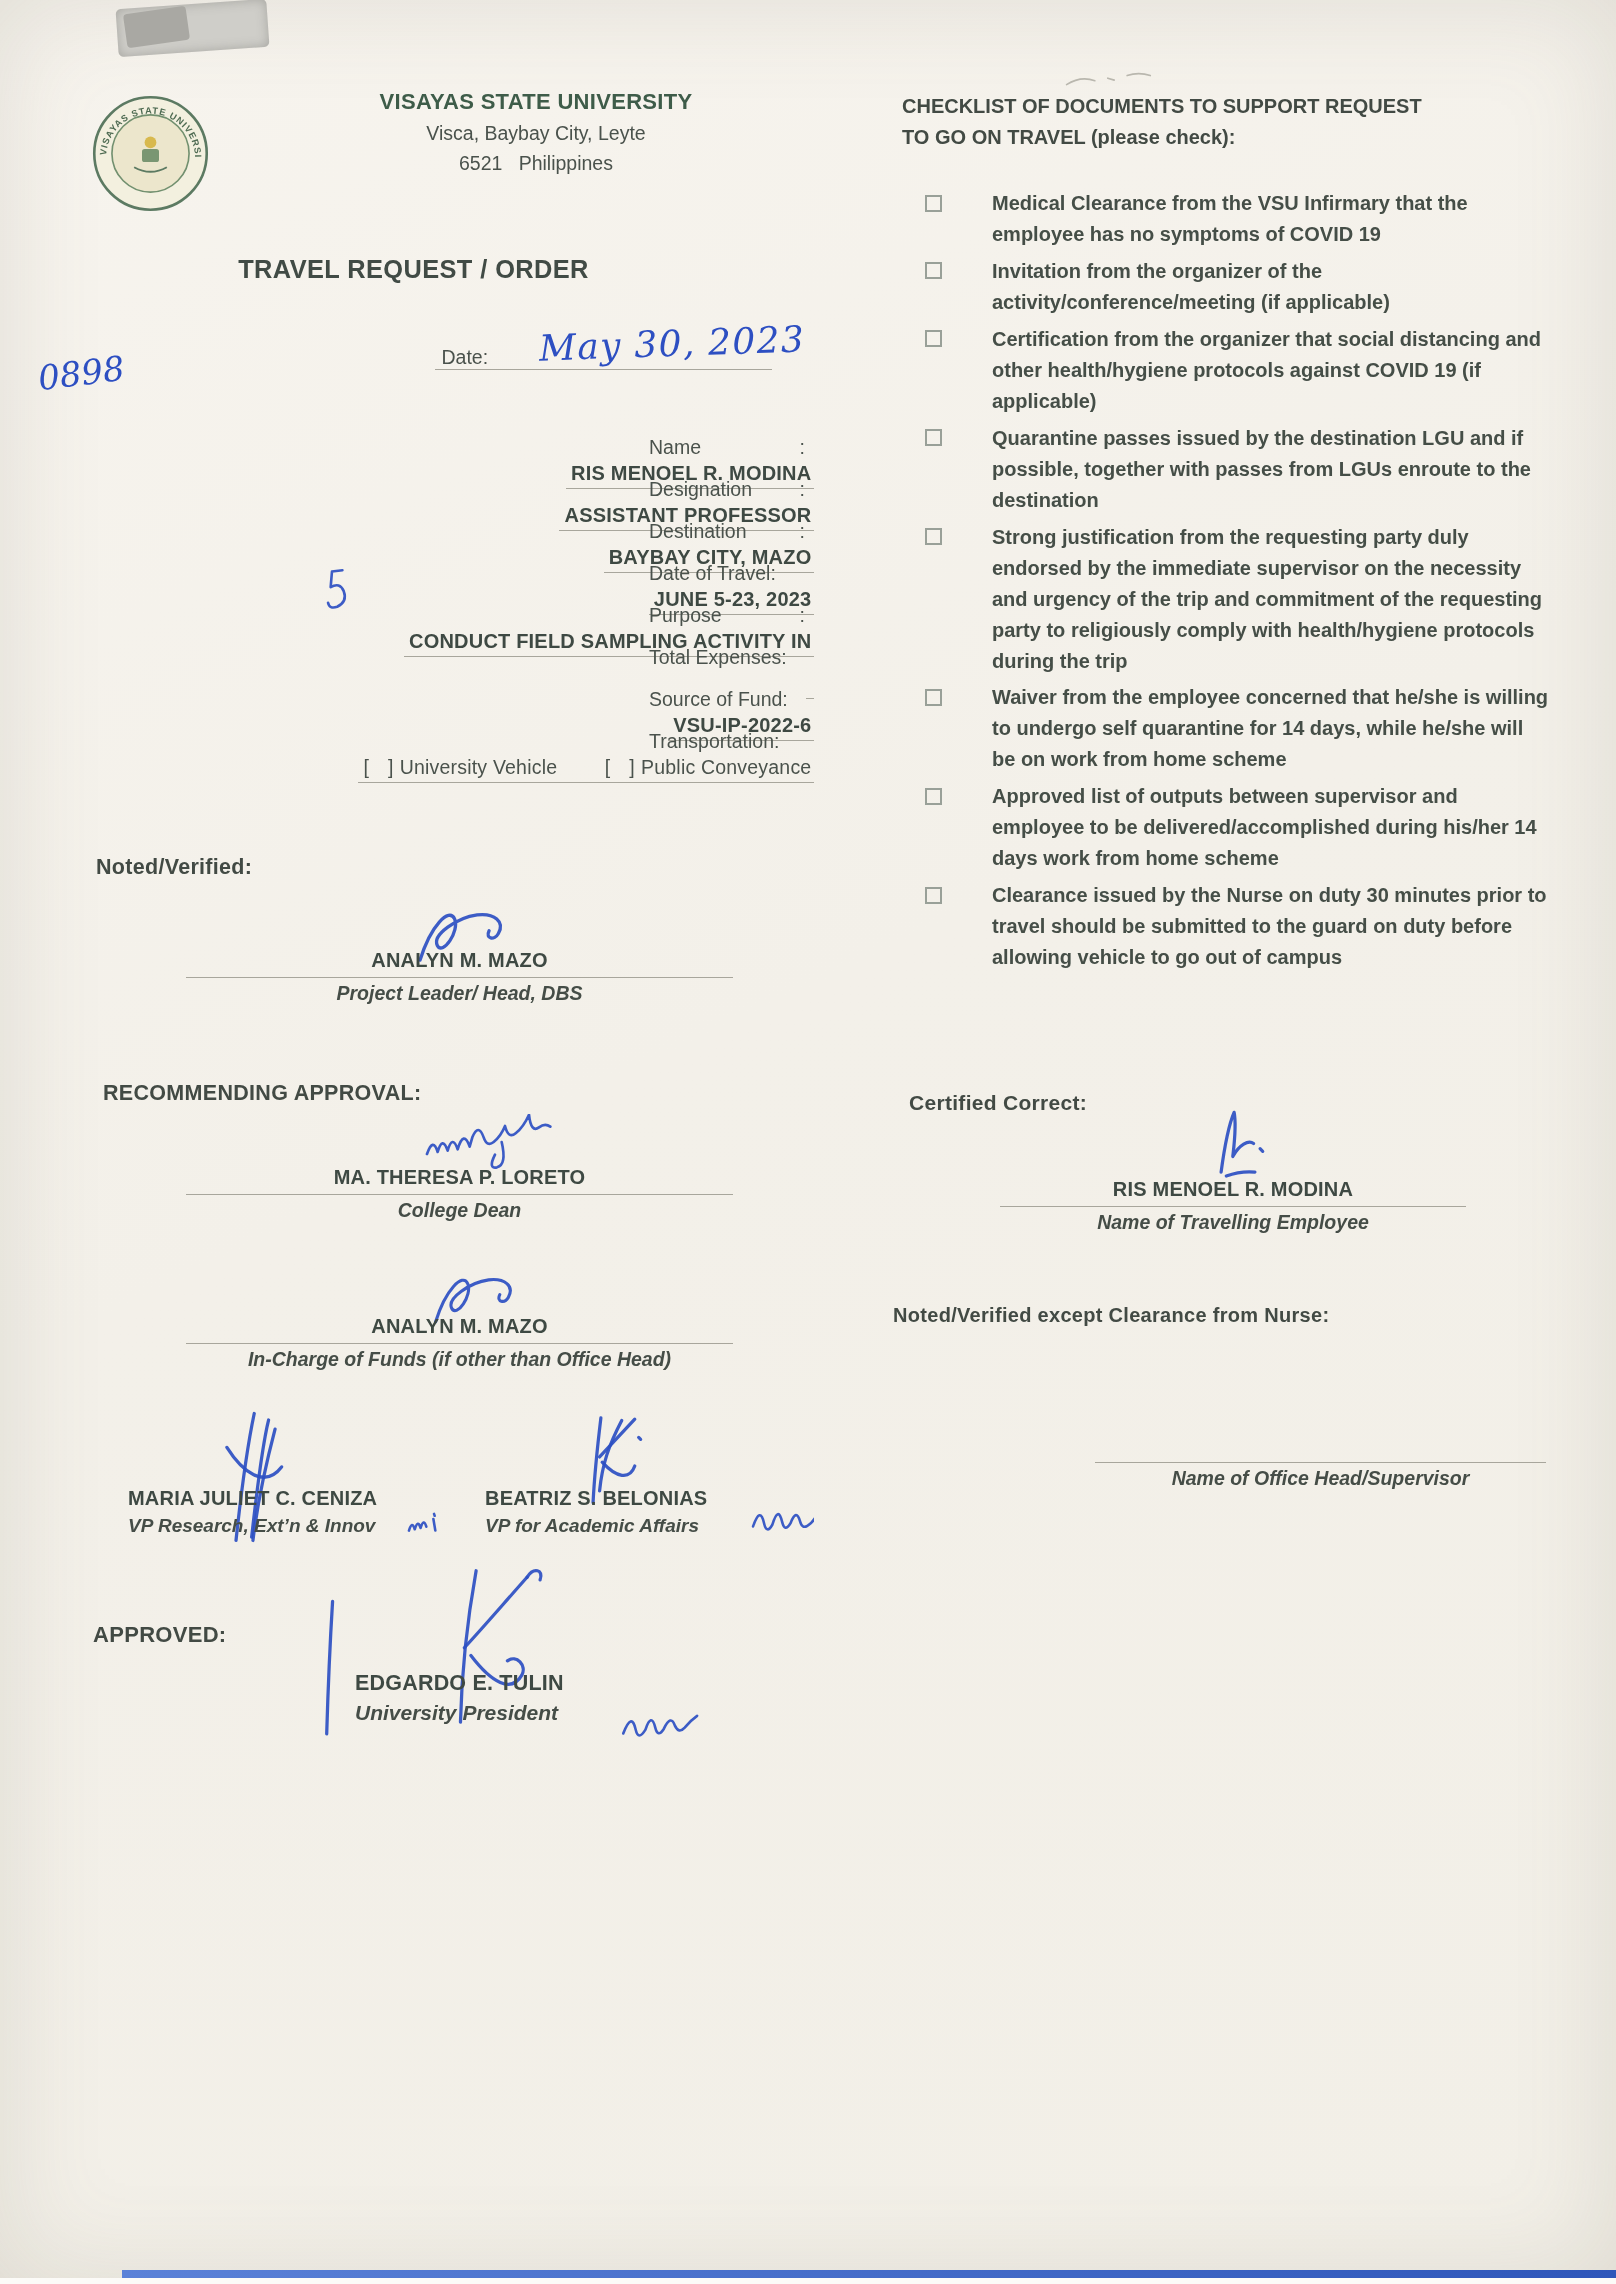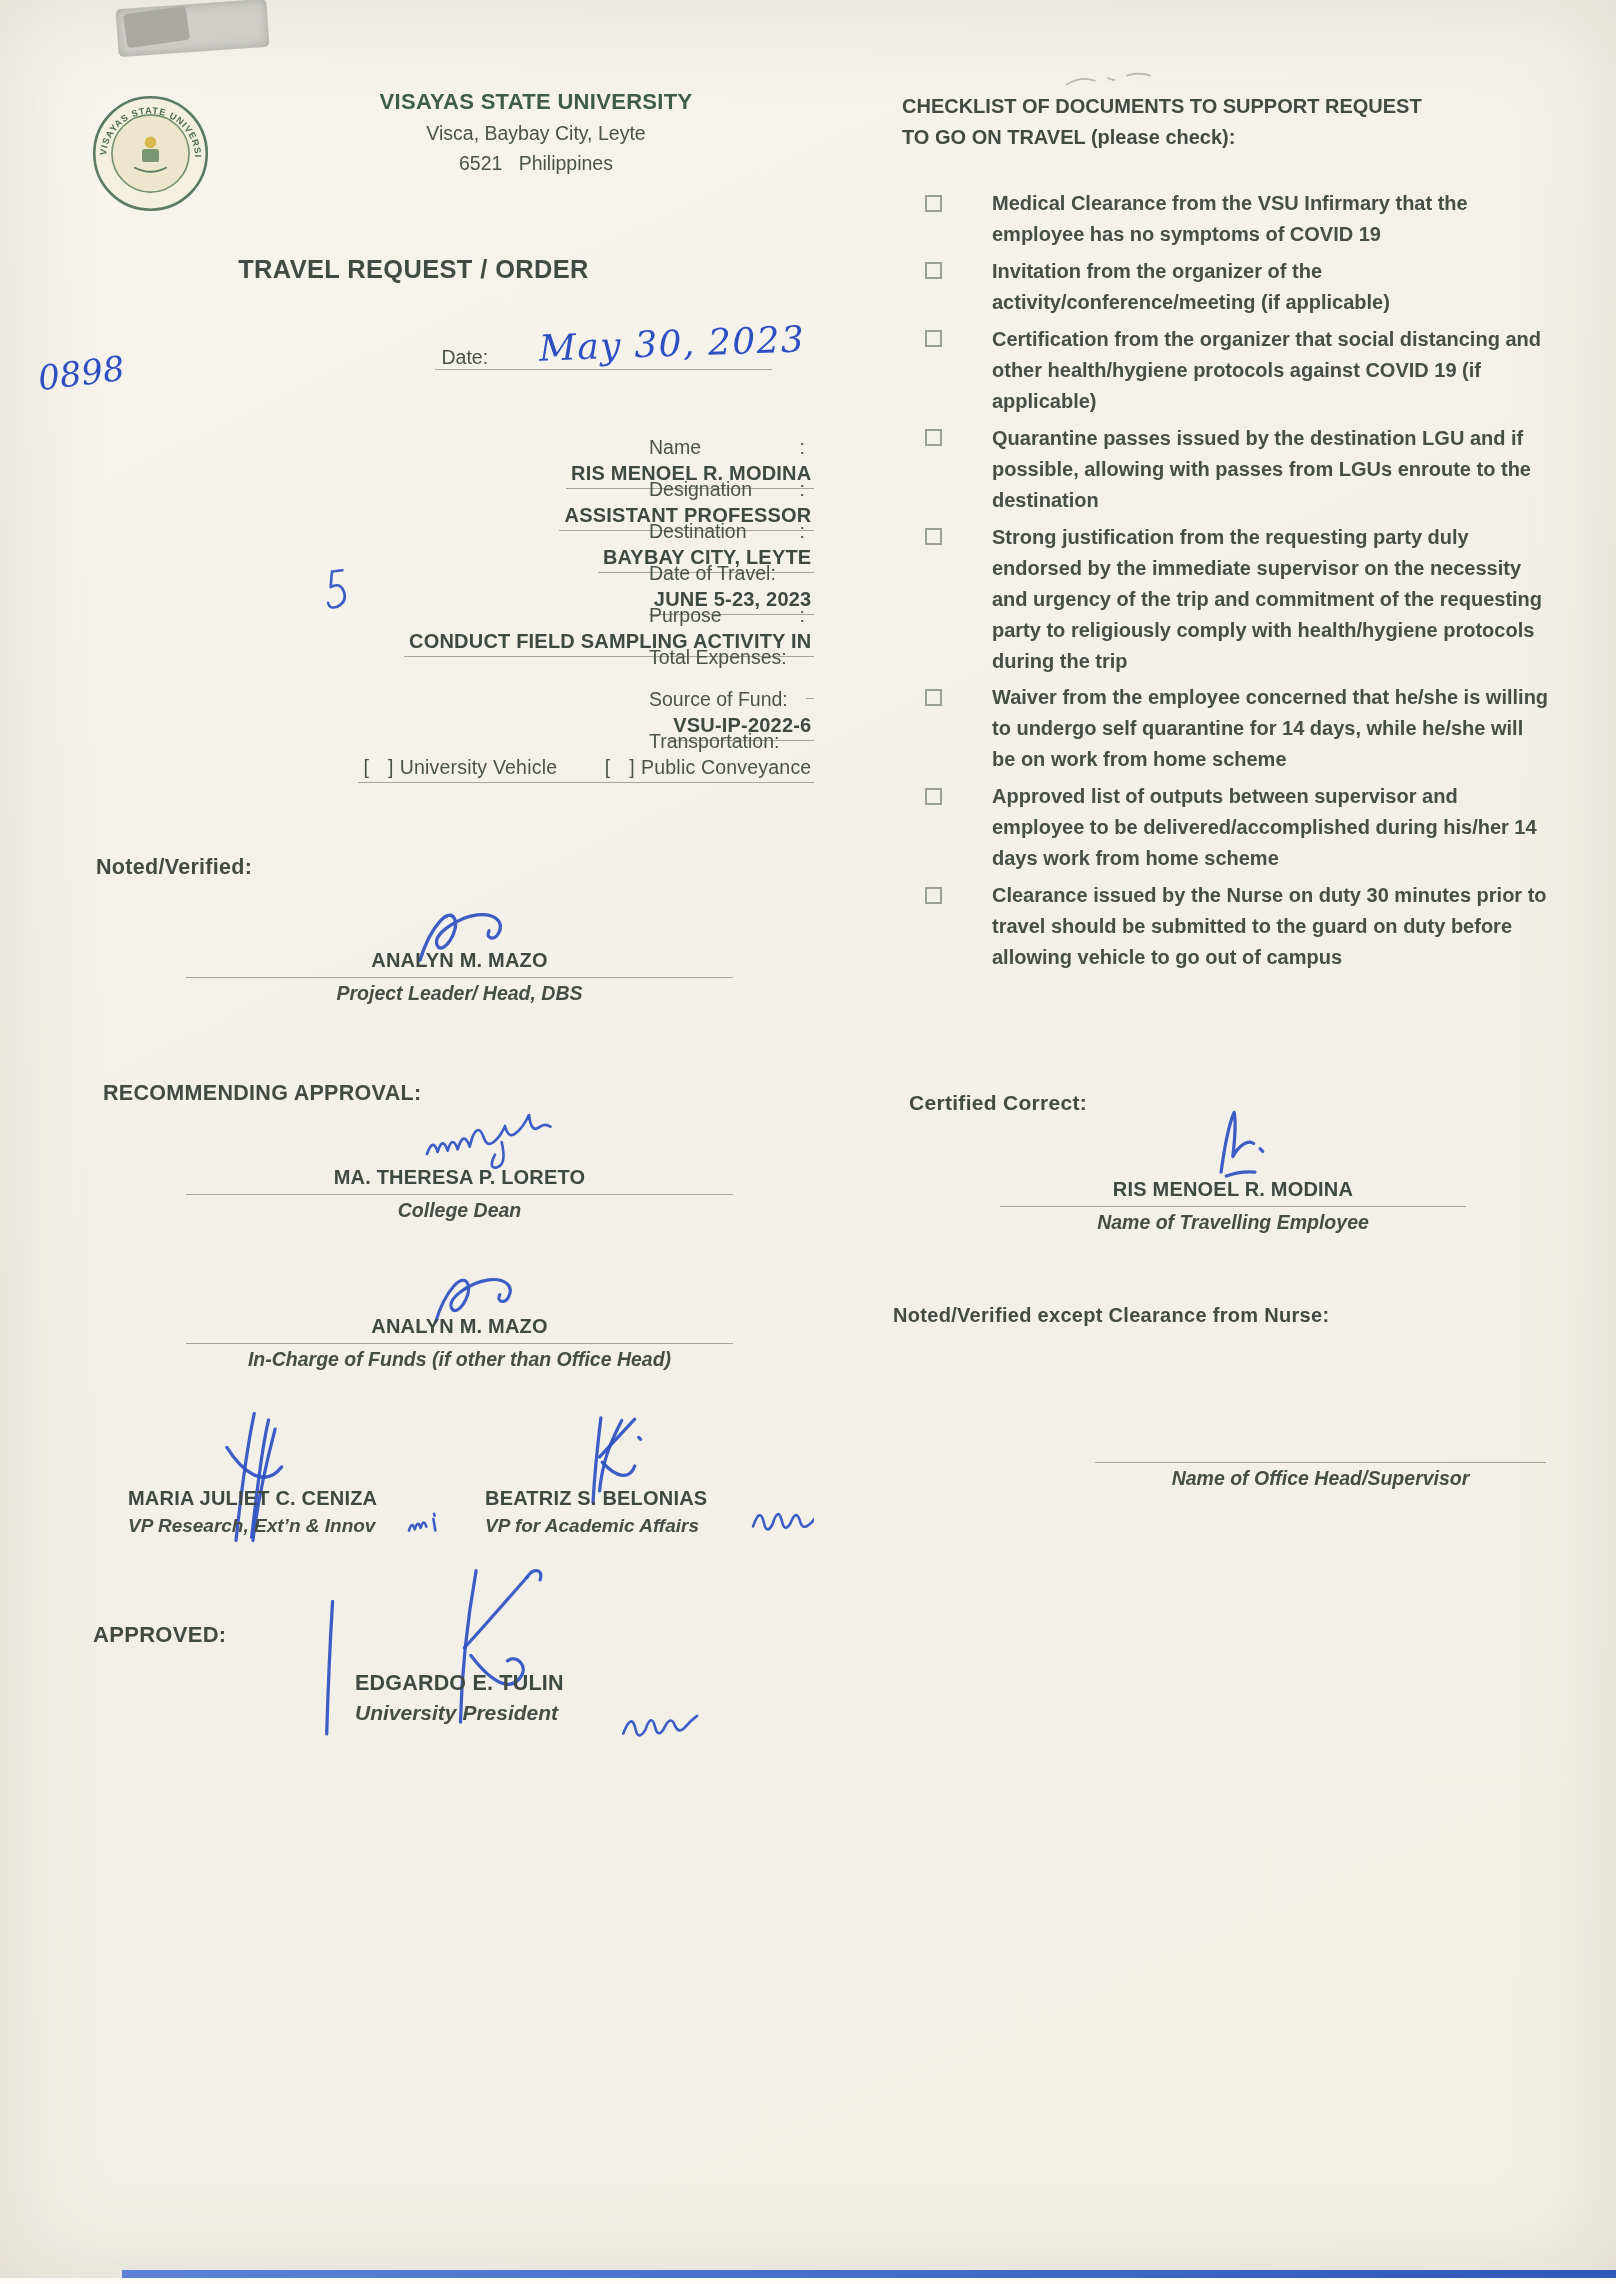"Quarantine passes issued by the" span.check-text { text: allowing -> together }
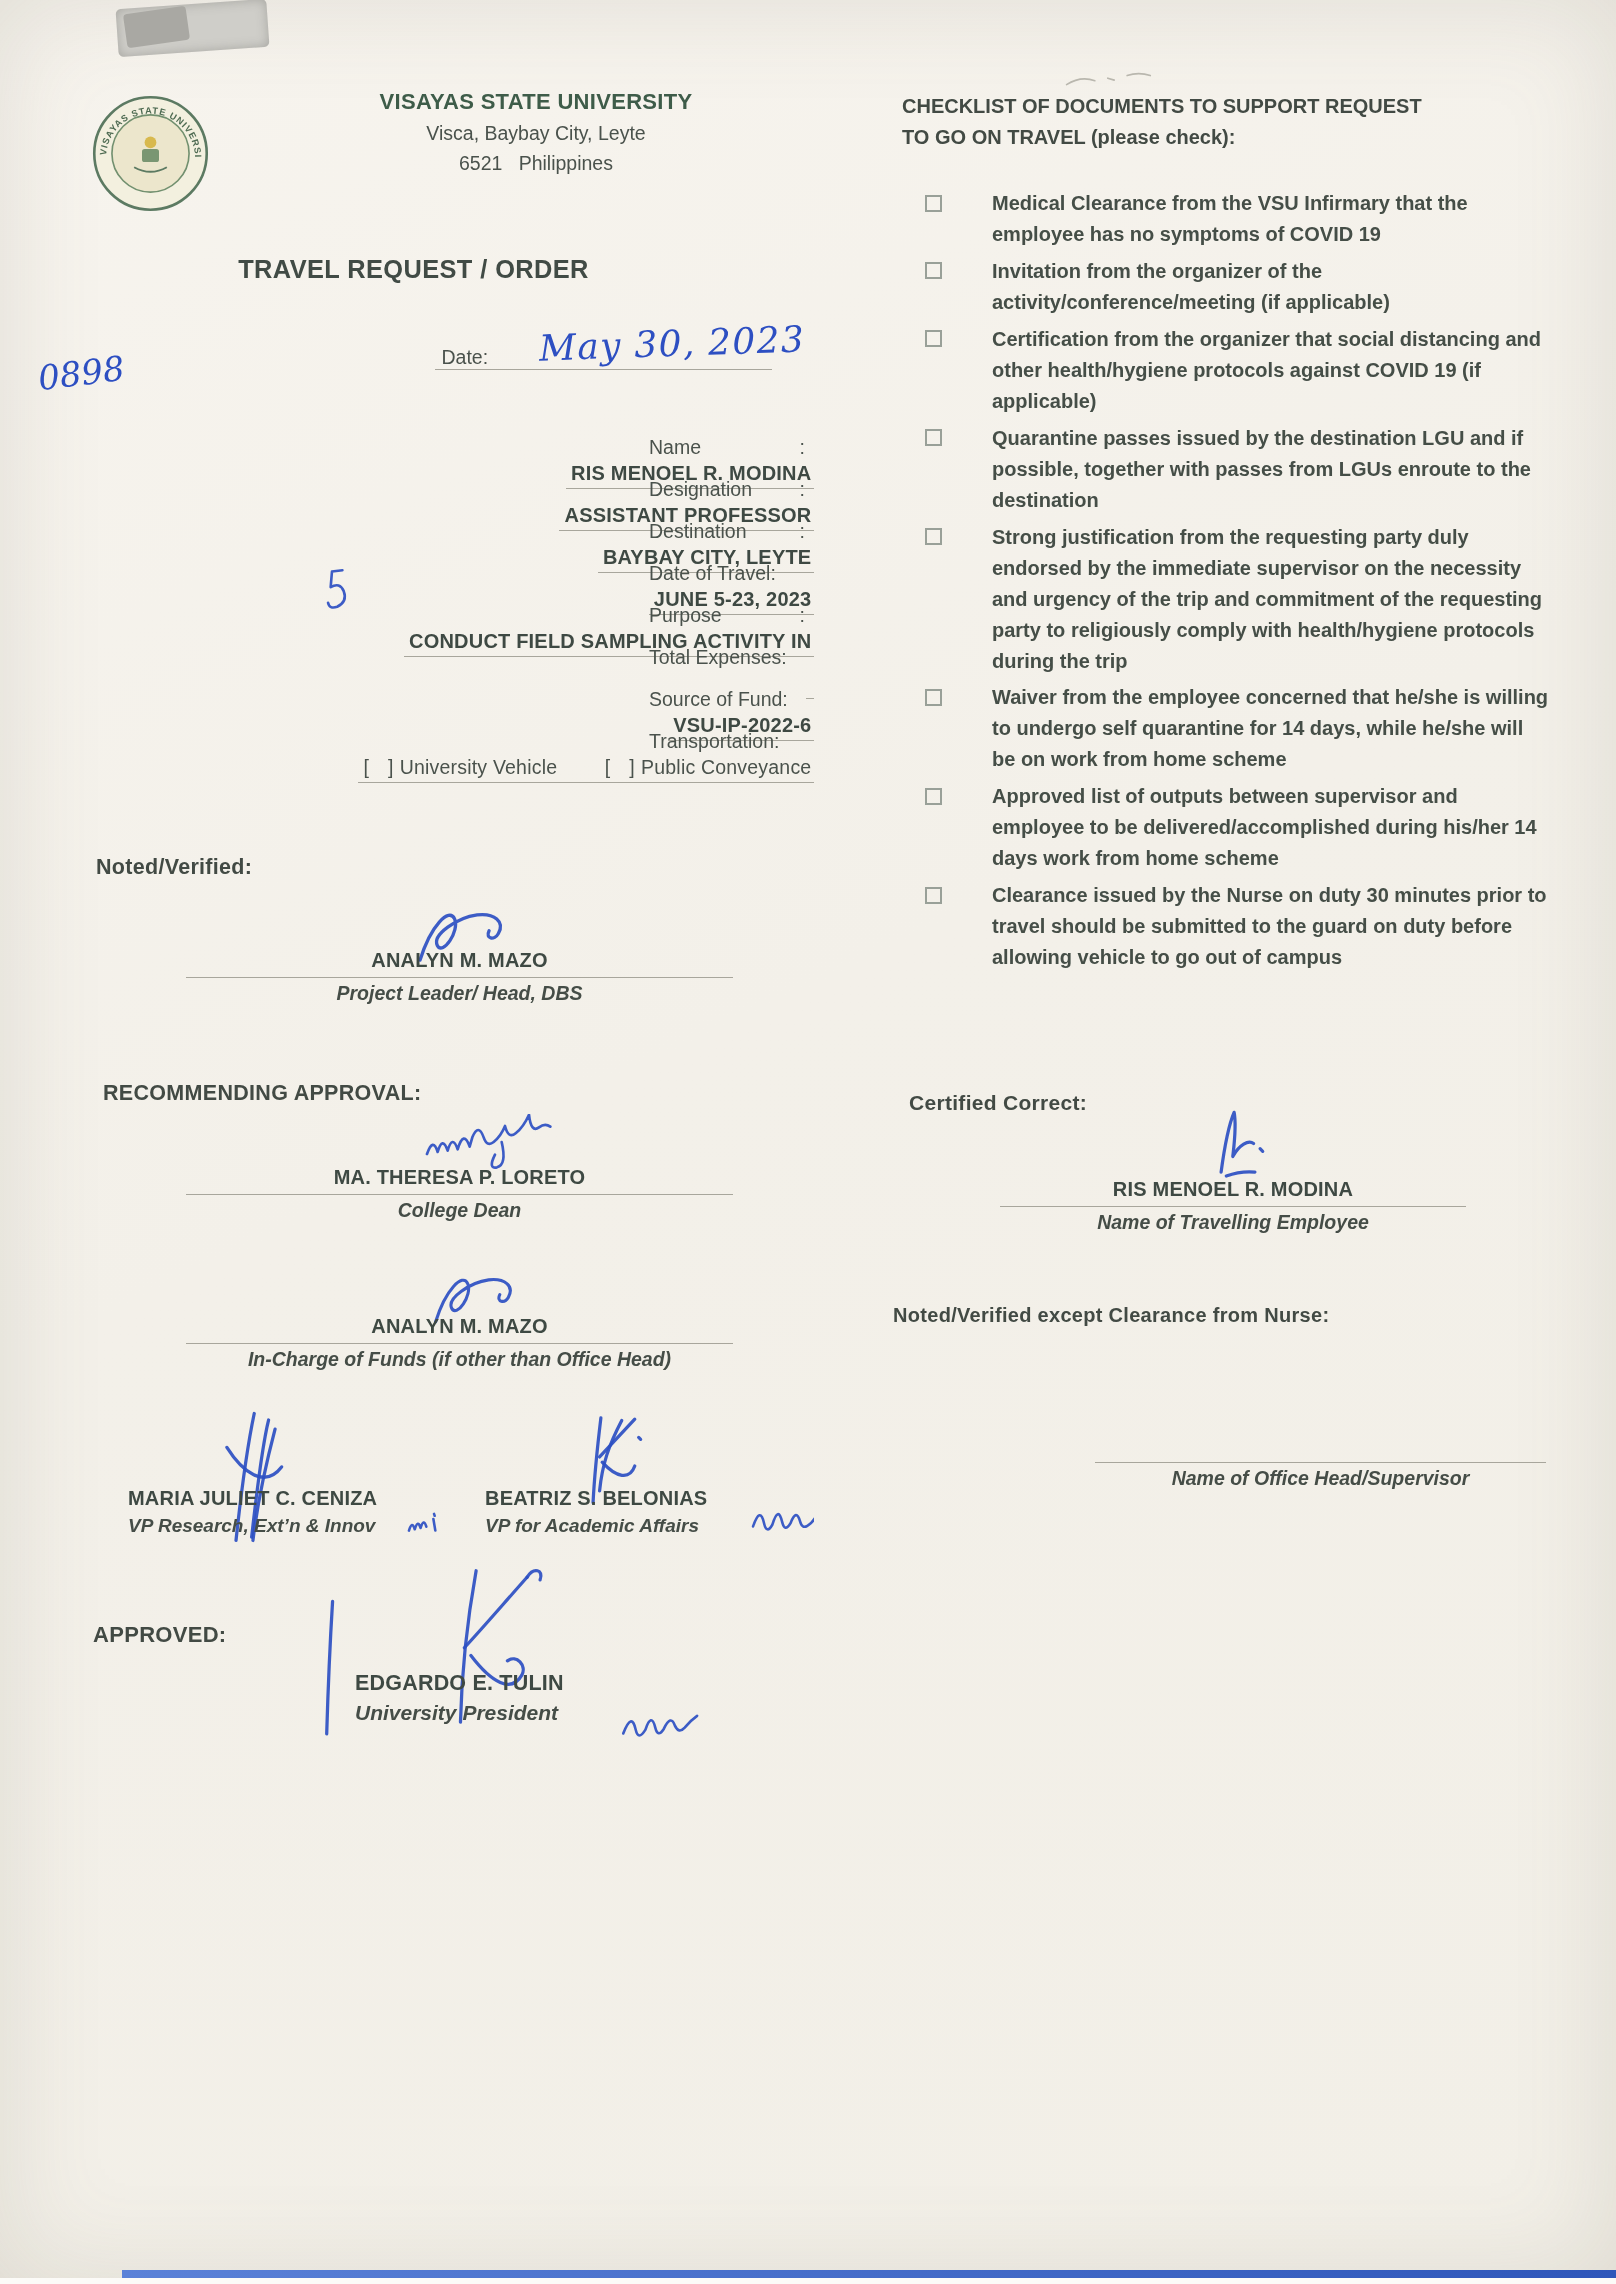"BAYBAY CITY, LEYTE" span.fvalue { text: LEYTE -> MAZO }
